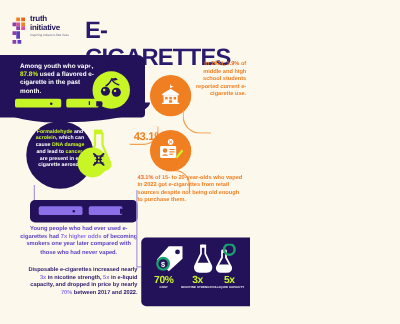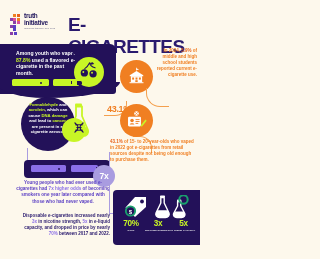"7x" div.badge7x { html: <div>7x</div> -> none }
